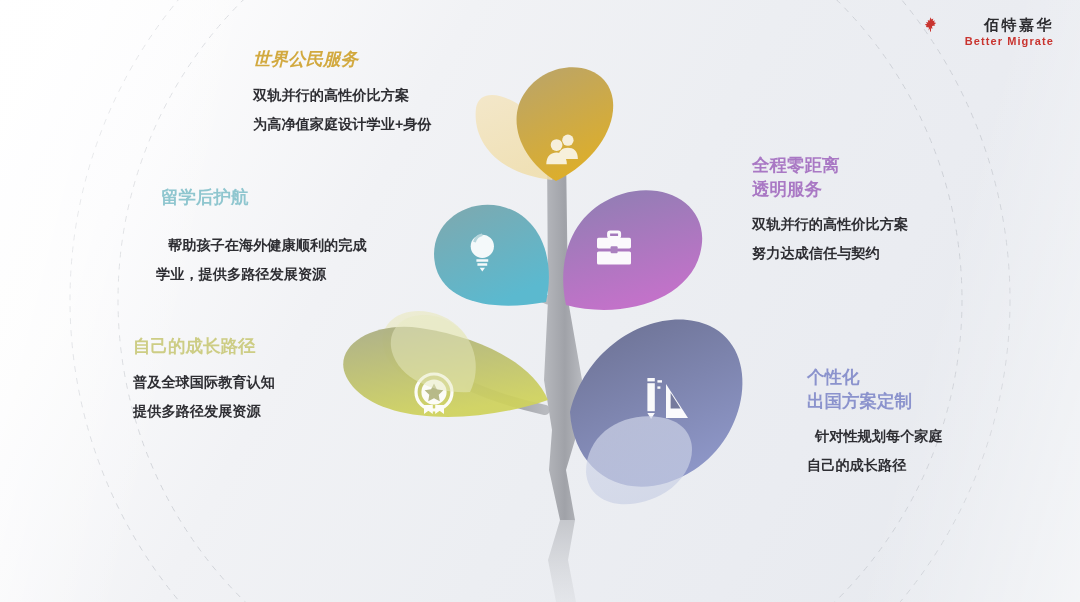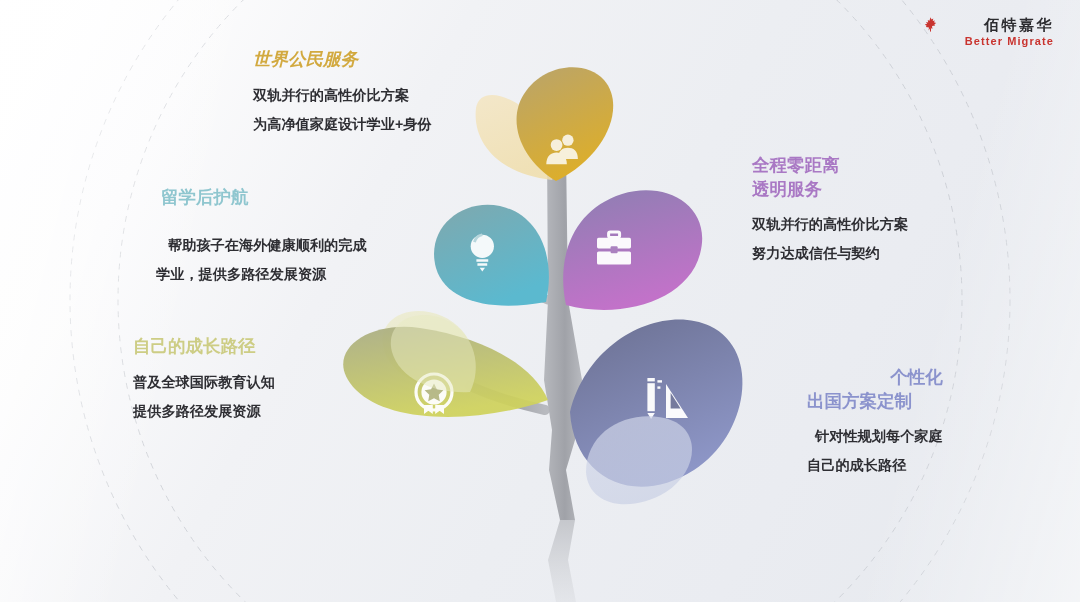"个性化" #blk-custom .head { text-align: right -> none }
